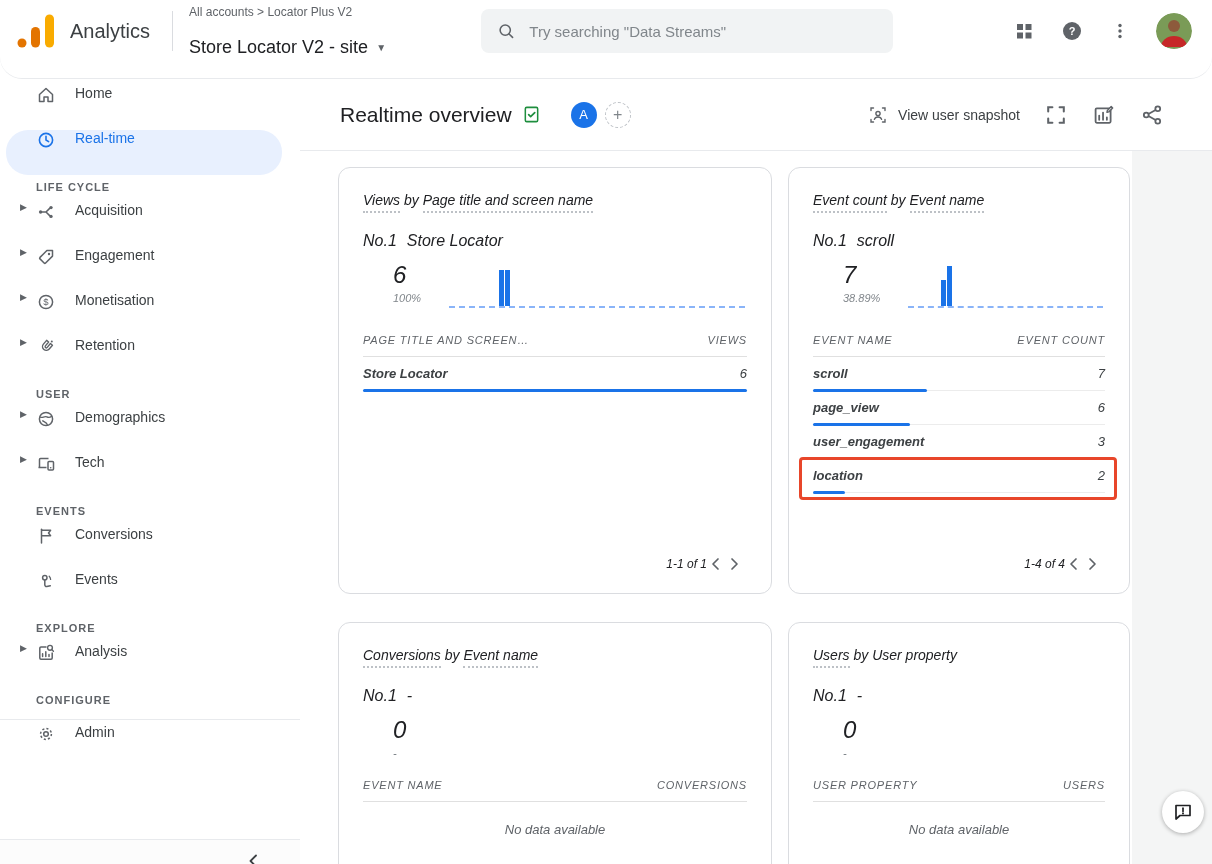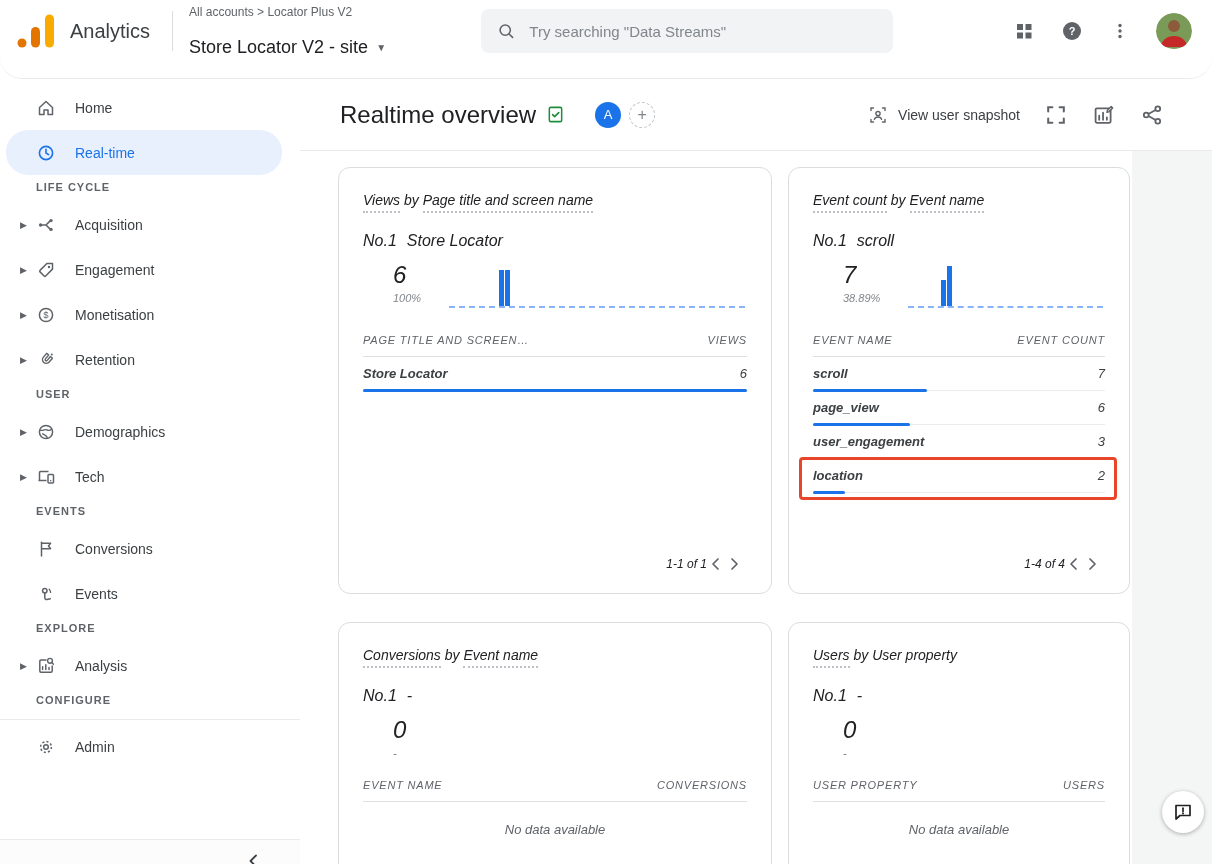"Home" .nav-item { align-items: center -> none }
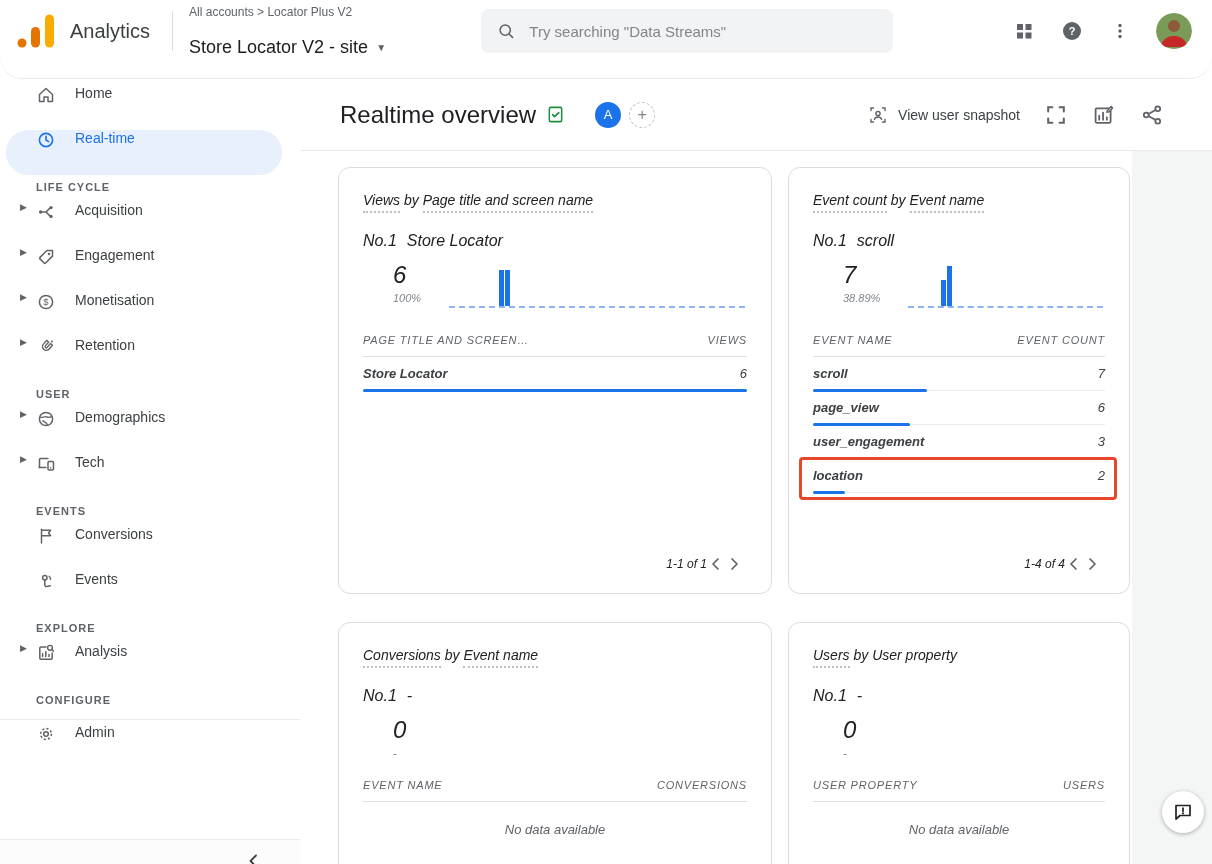"Realtime overview" .page-title { font-size: 24px -> 21px }
